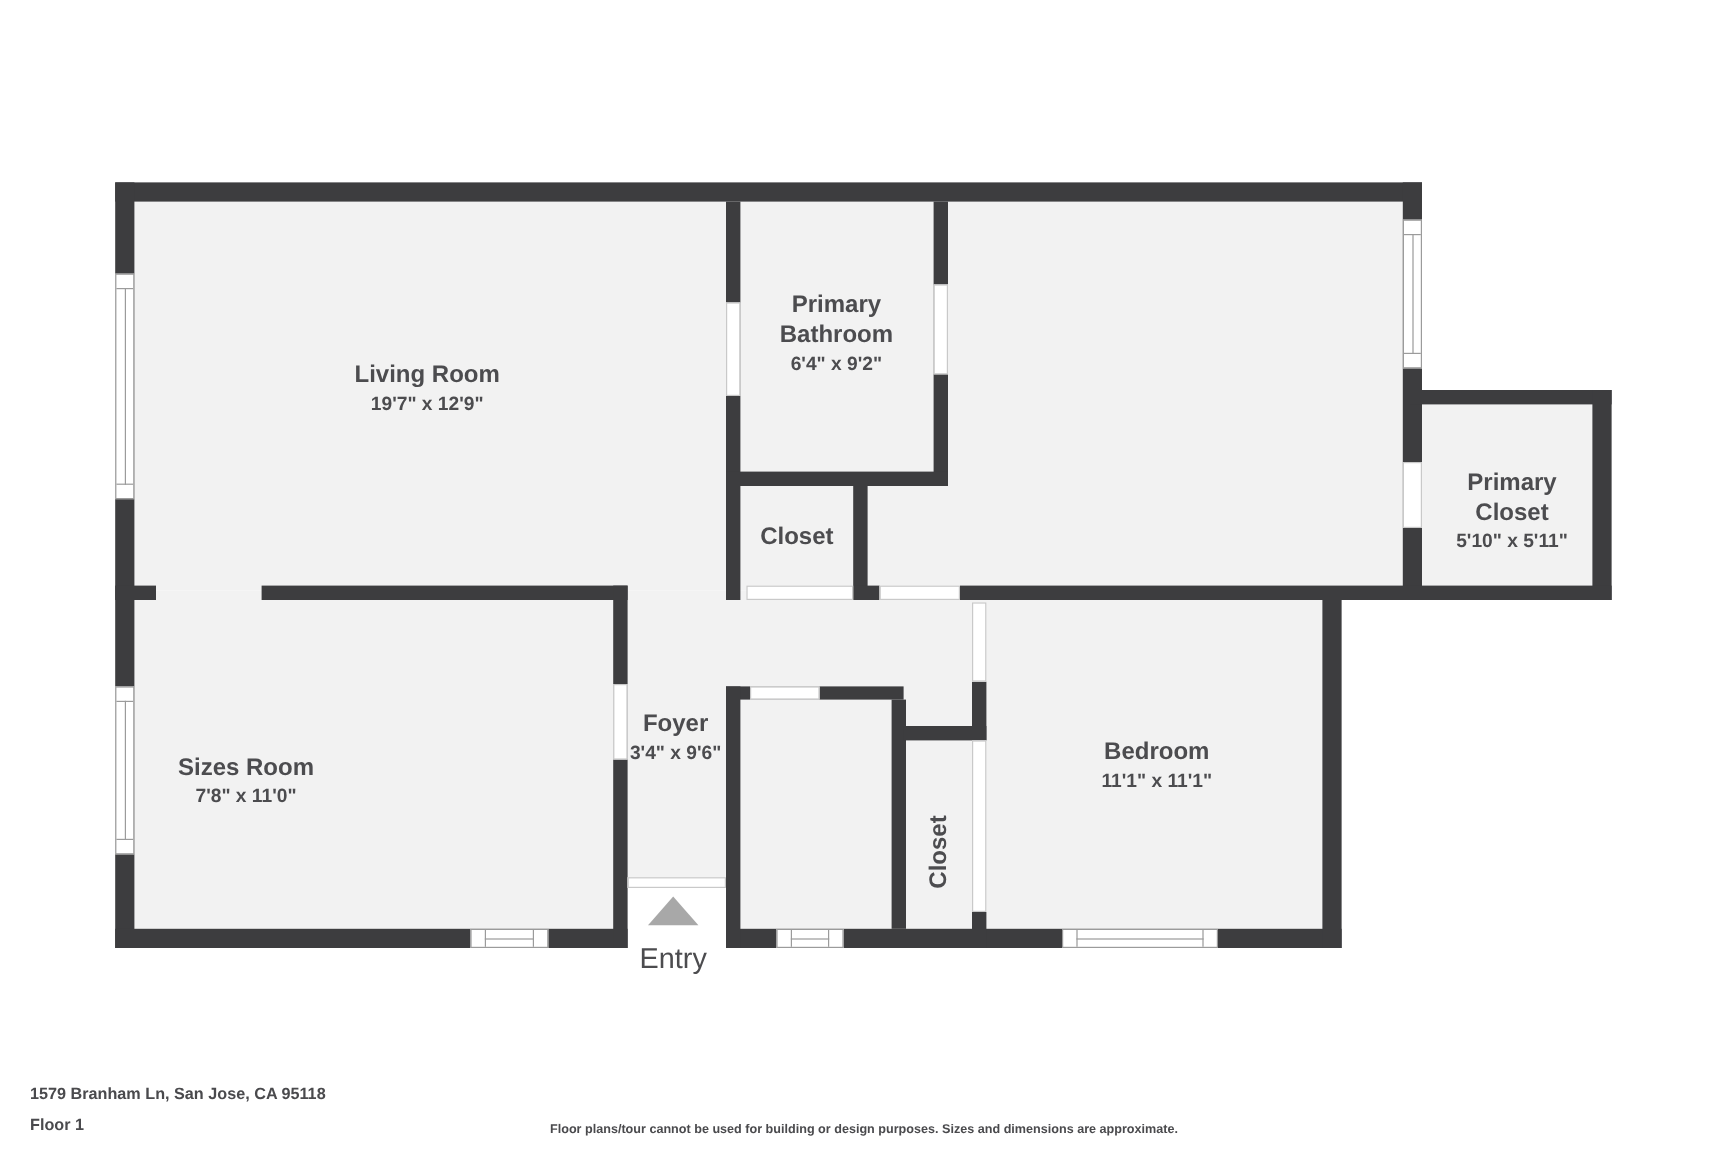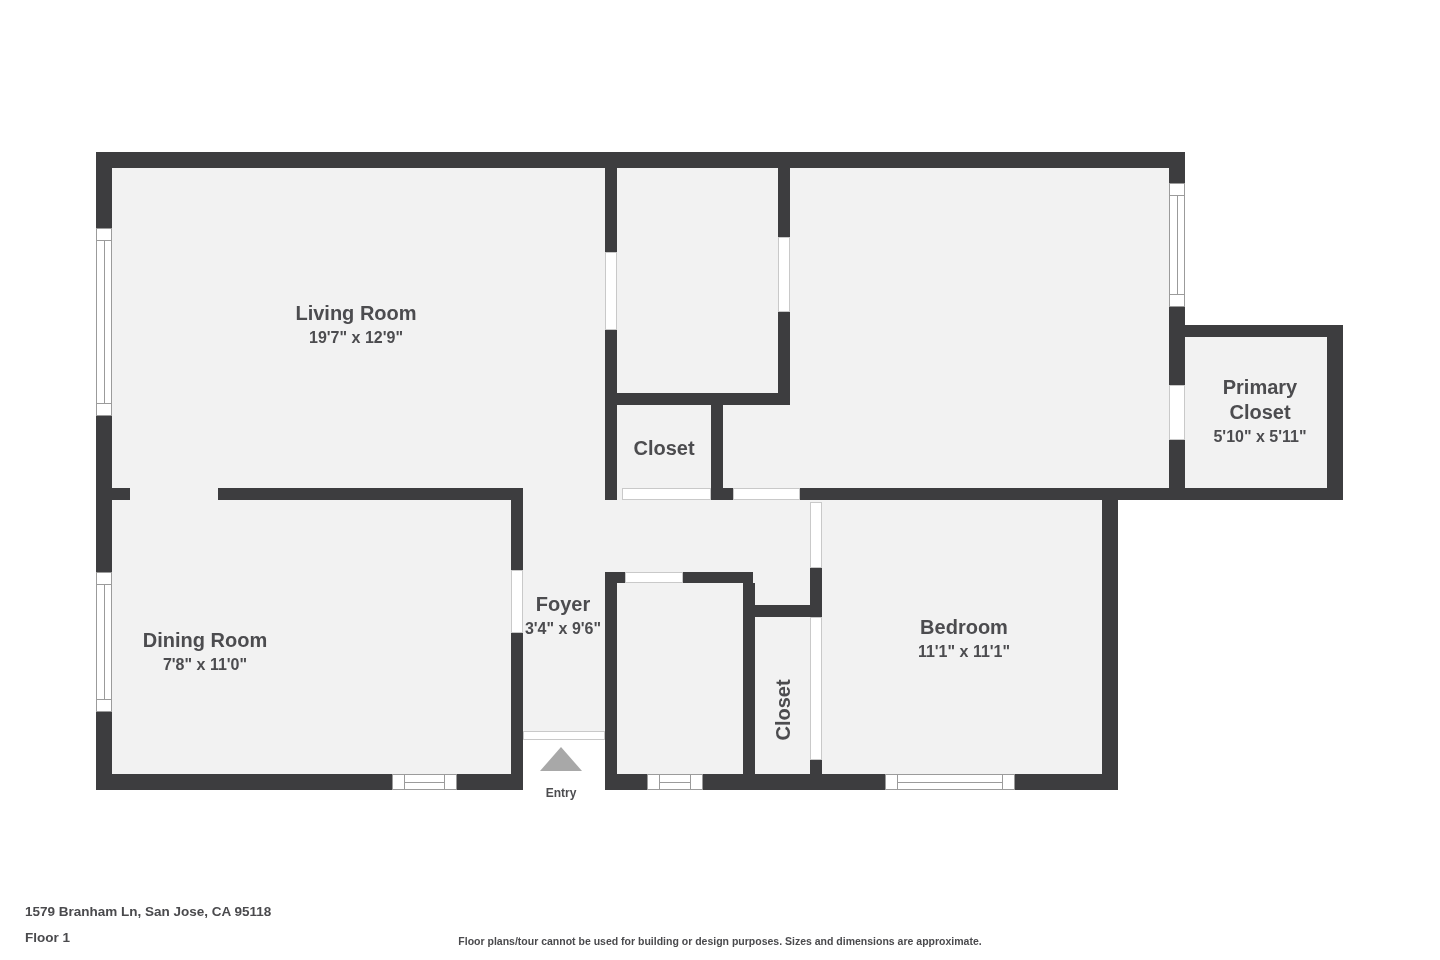"Primary Bathroom" div.room-label { html: none -> <div> <div>Primary Bathroom</div> <div>6'4" x 9'2"</div> </div> }
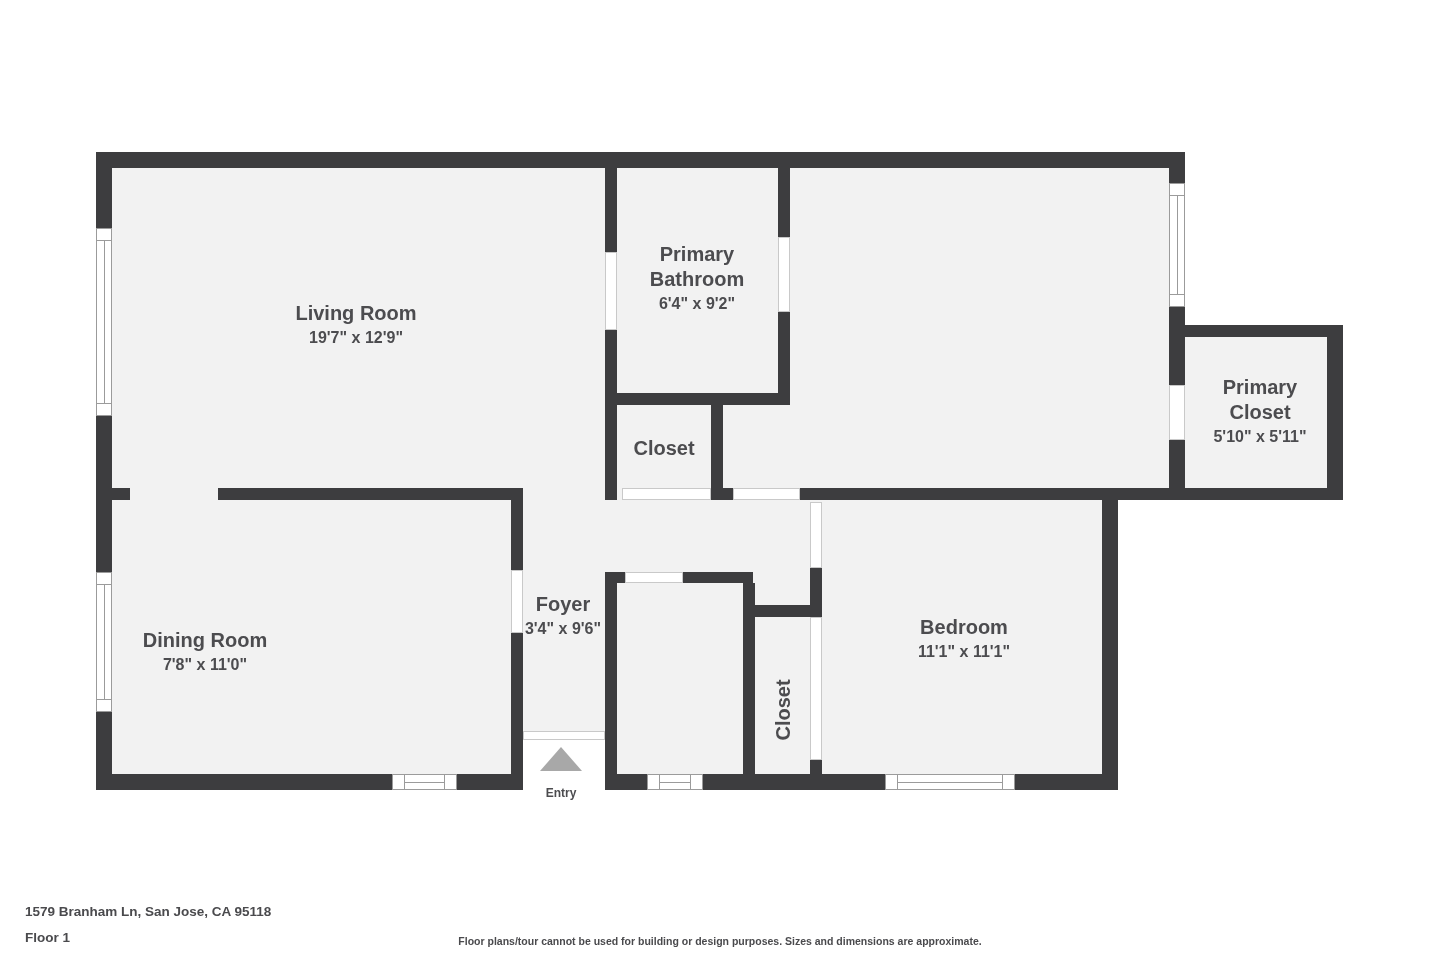"Primary Closet" div.room-label { top: 411px -> 426px }
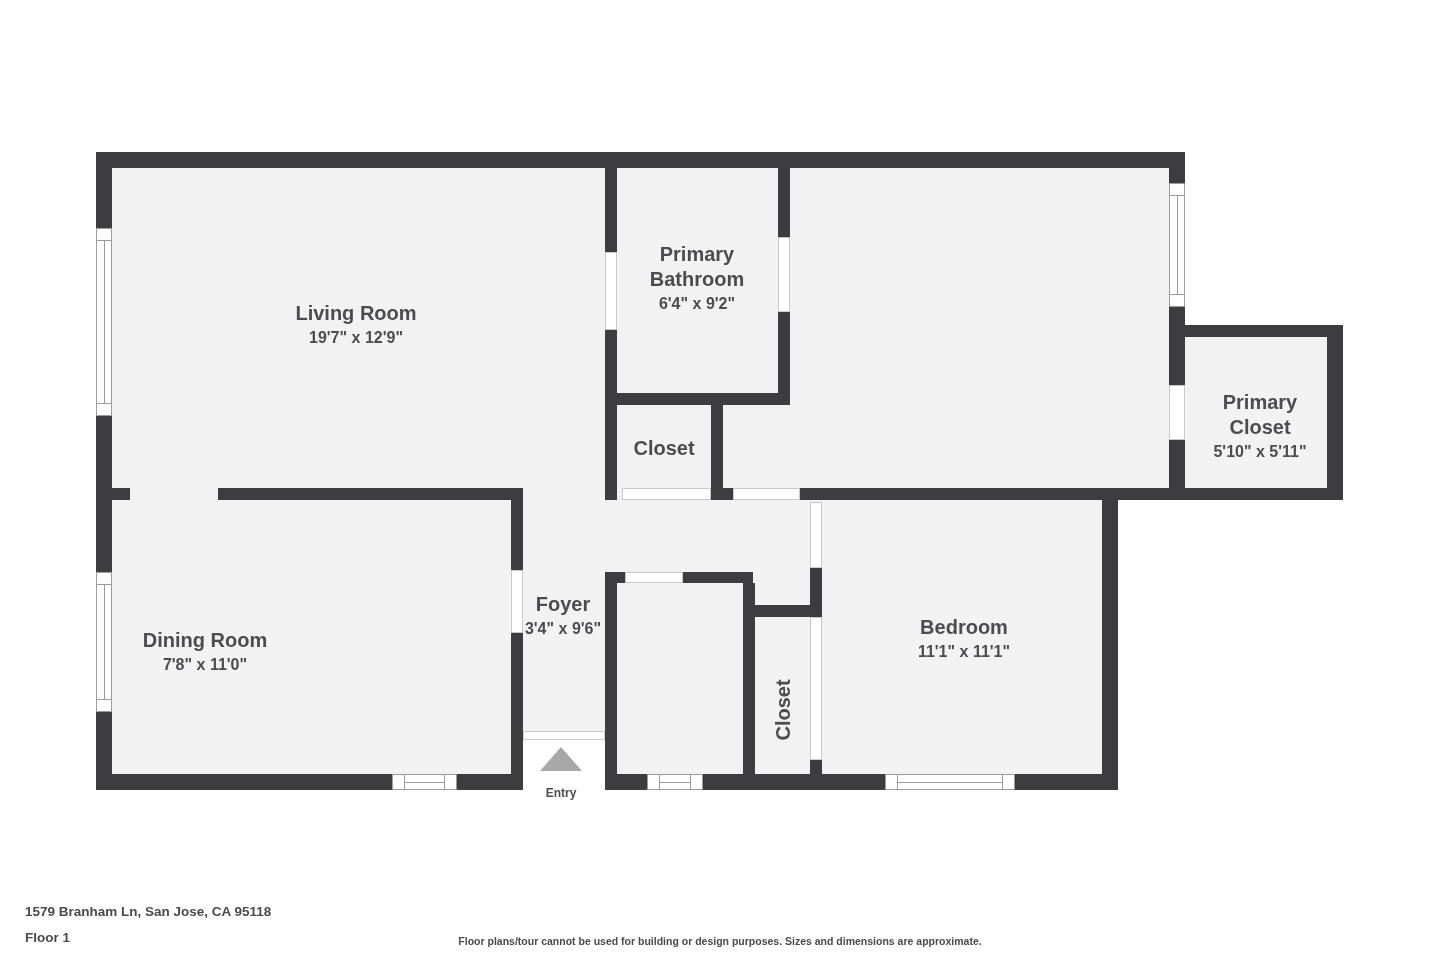"Dining Room" div.room-name { text: Dining -> Sizes }
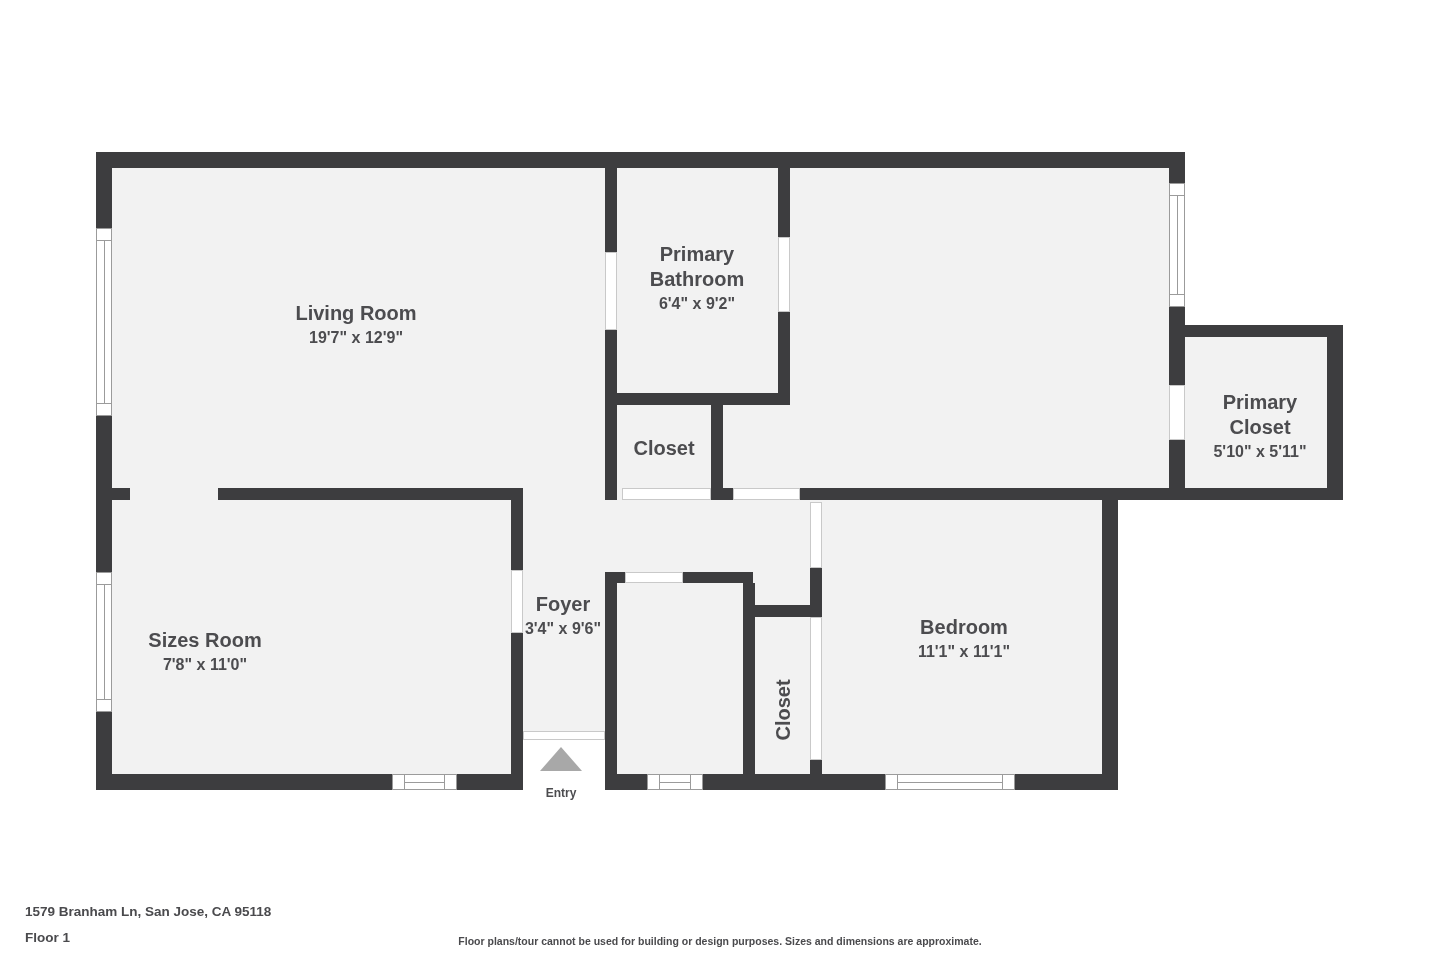"Entry" .entry-label { font-size: 12px -> 24px; font-weight: 700 -> 400 }
